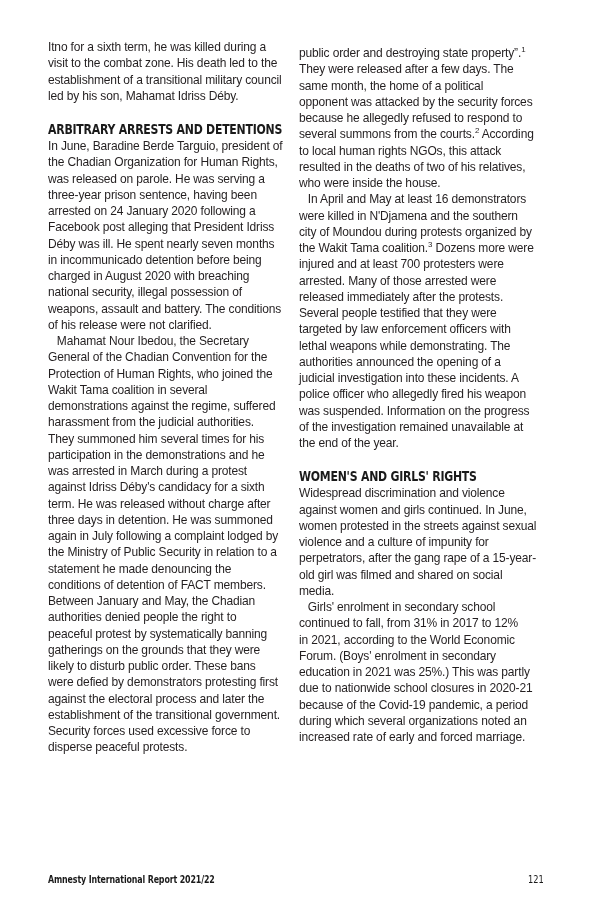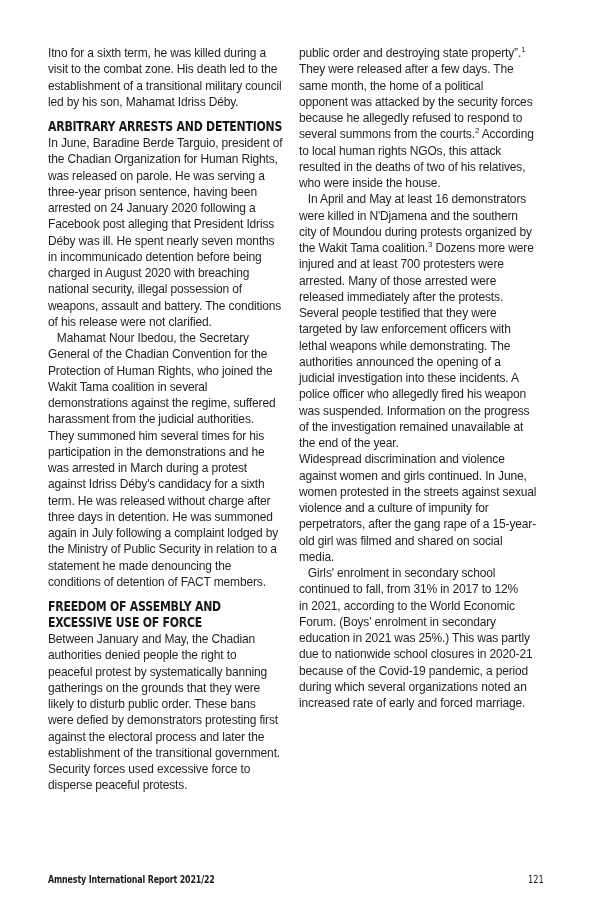"Itno for a sixth term," .col-left { top: 45px -> 39px }
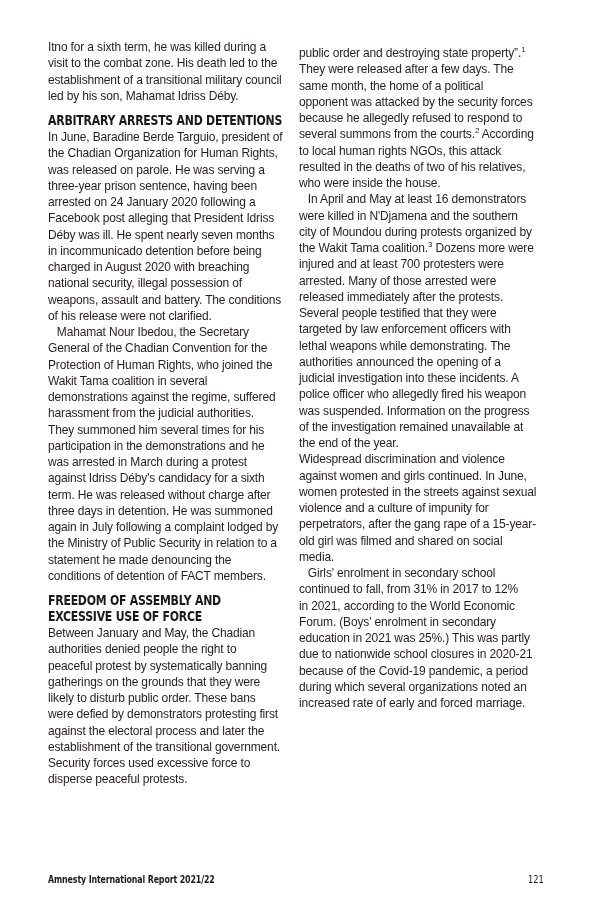"ARBITRARY ARRESTS AND DETENTIONS" .heading-block { margin-top: 8px -> 17px }
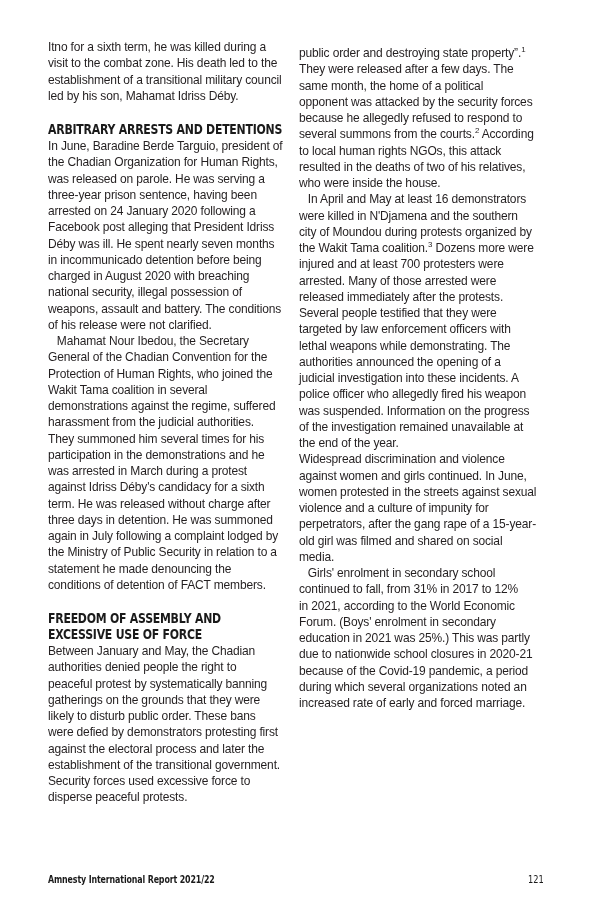"WOMEN'S AND GIRLS' RIGHTS" div.heading-block { html: none -> <div> <div>WOMEN'S AND GIRLS' RIGHTS</div> </div> }
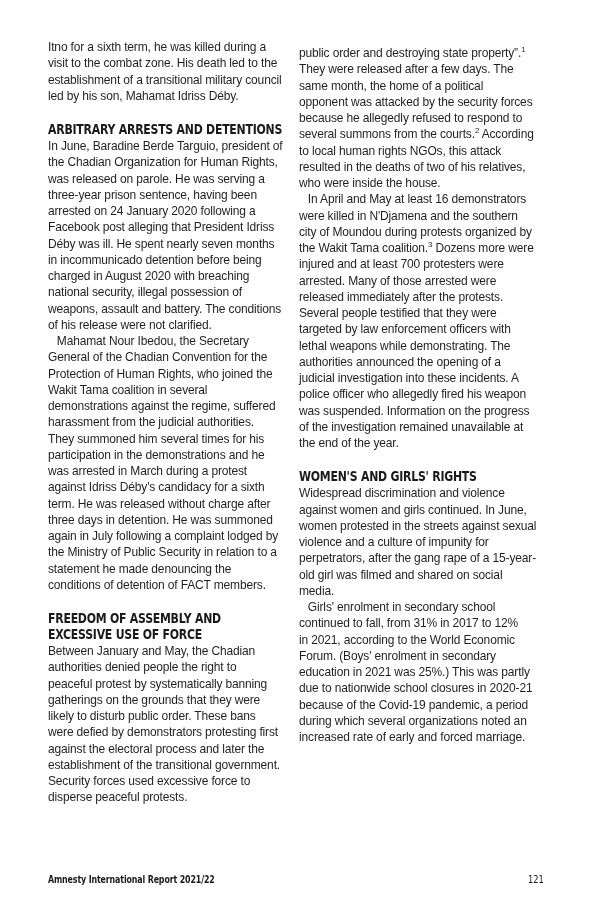"FREEDOM OF ASSEMBLY AND" div.heading-block { html: <div> <div>FREEDOM OF ASSEMBLY AND</div> <div>EXCESSIVE USE OF FORCE</div> </div> -> none }
